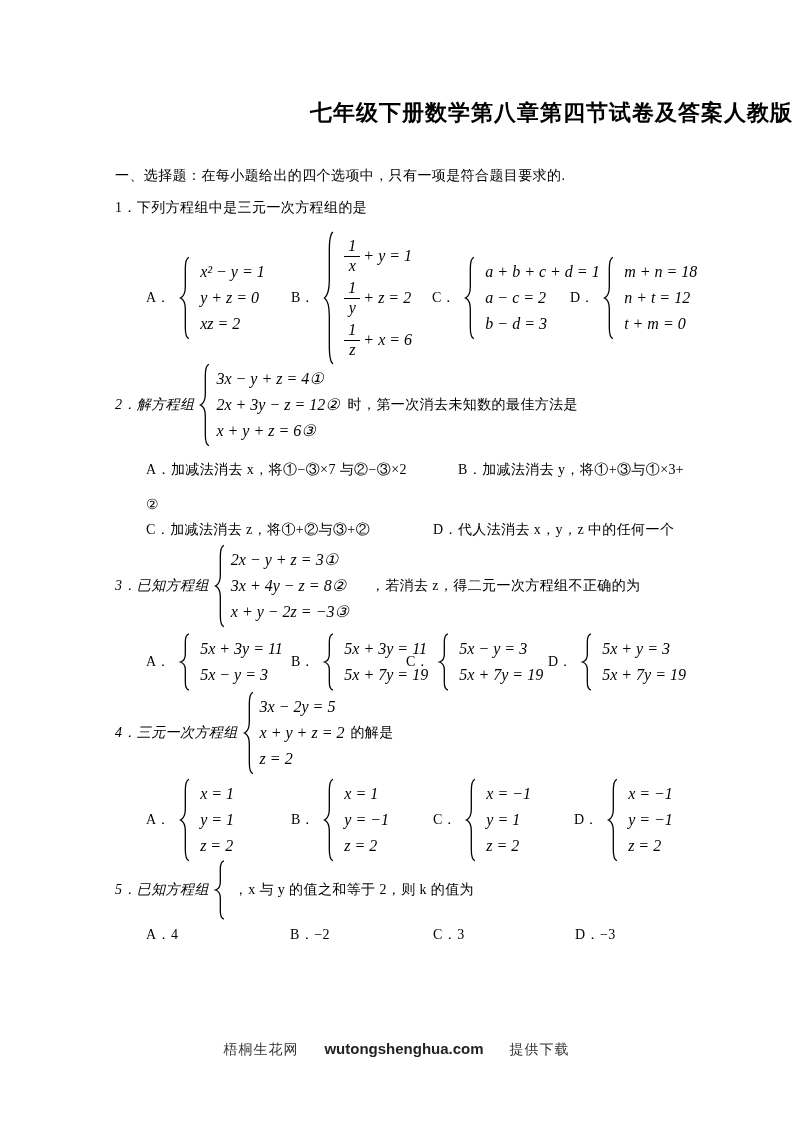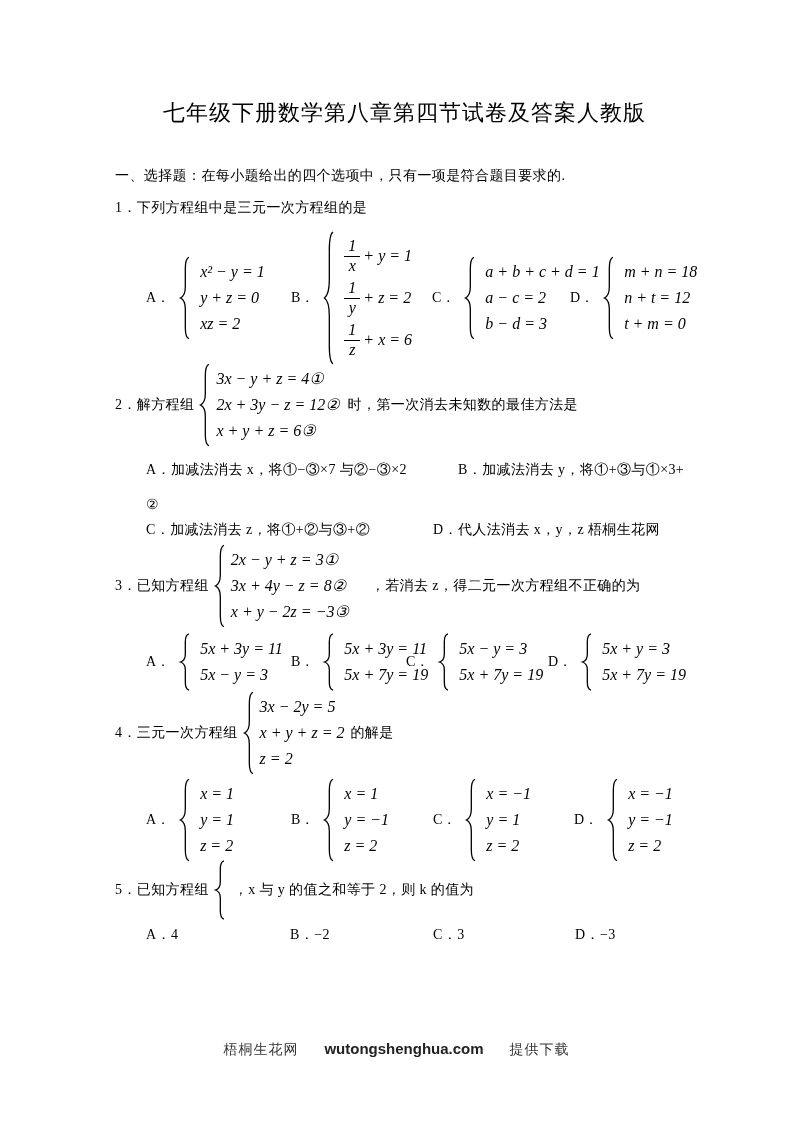"七年级下册数学第八章第四节试卷及答案人教版" .title { font-weight: 400 -> 700; text-align: center -> right }
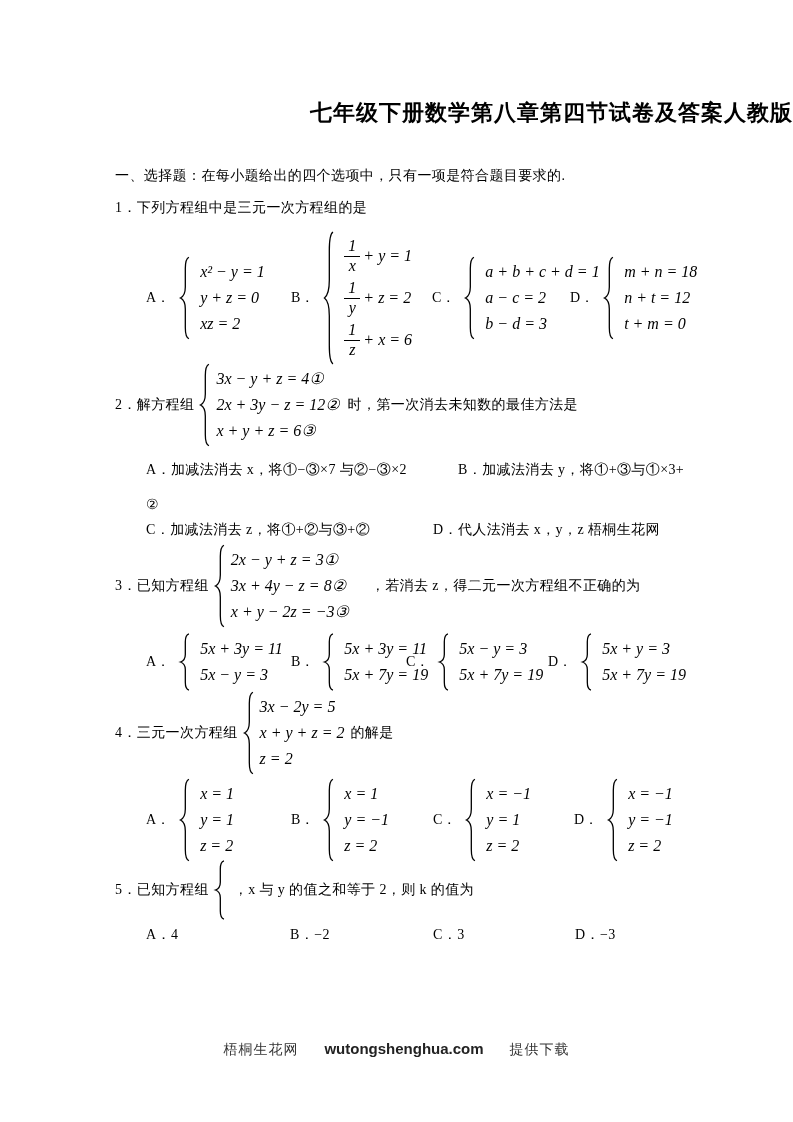"2．解方程组" .pfx { font-style: none -> italic }
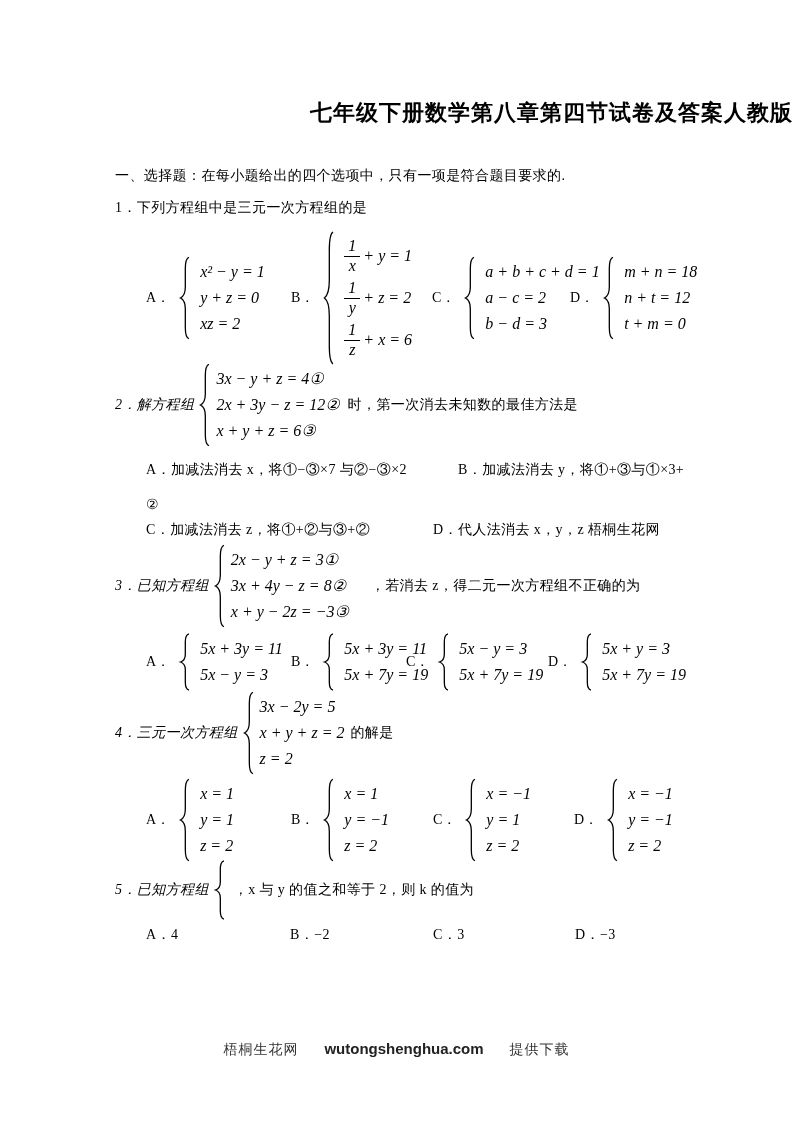"D．代人法消去 x，y，z 梧桐生花网" div.abs { text: 梧桐生花网 -> 中的任何一个 }
